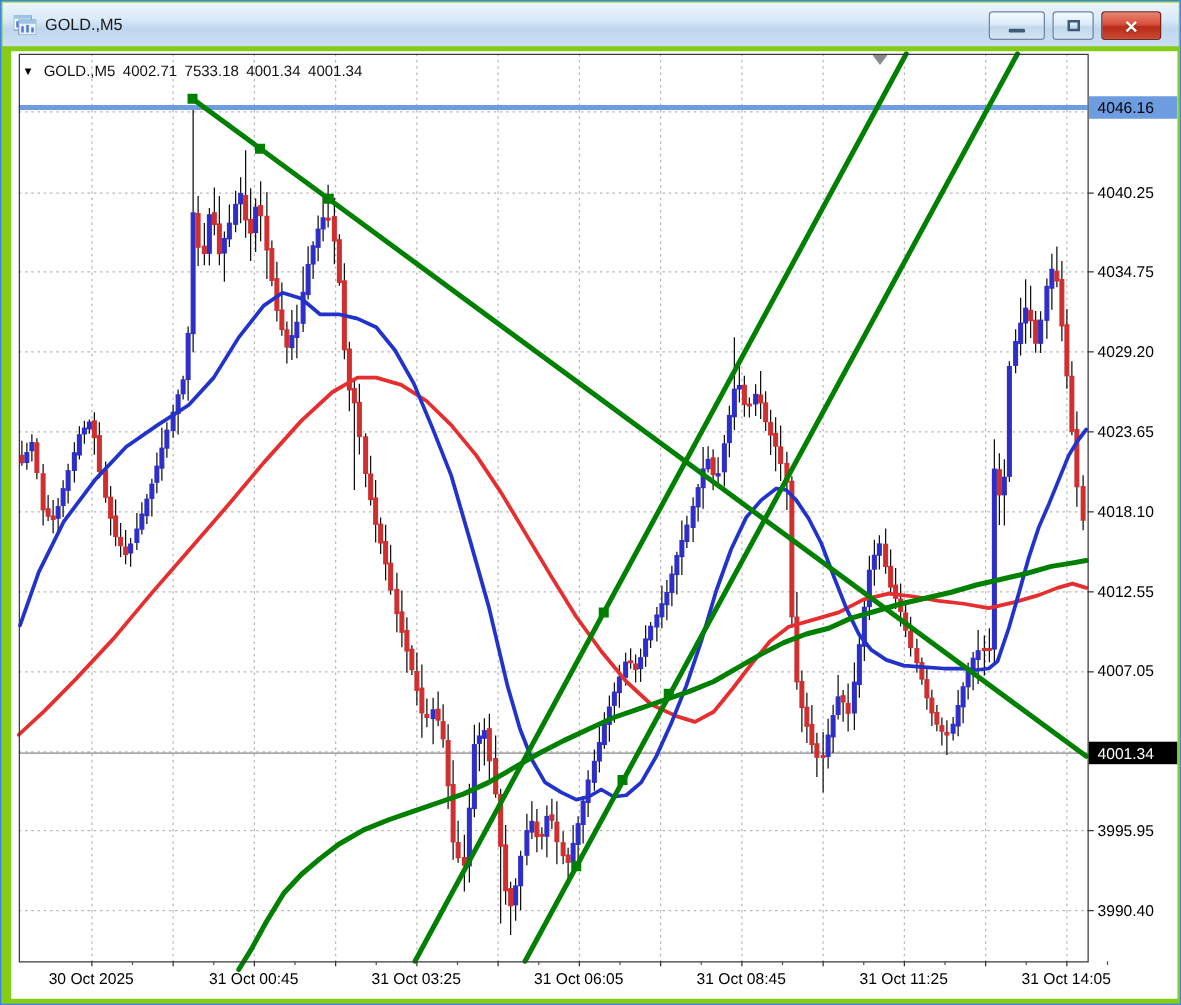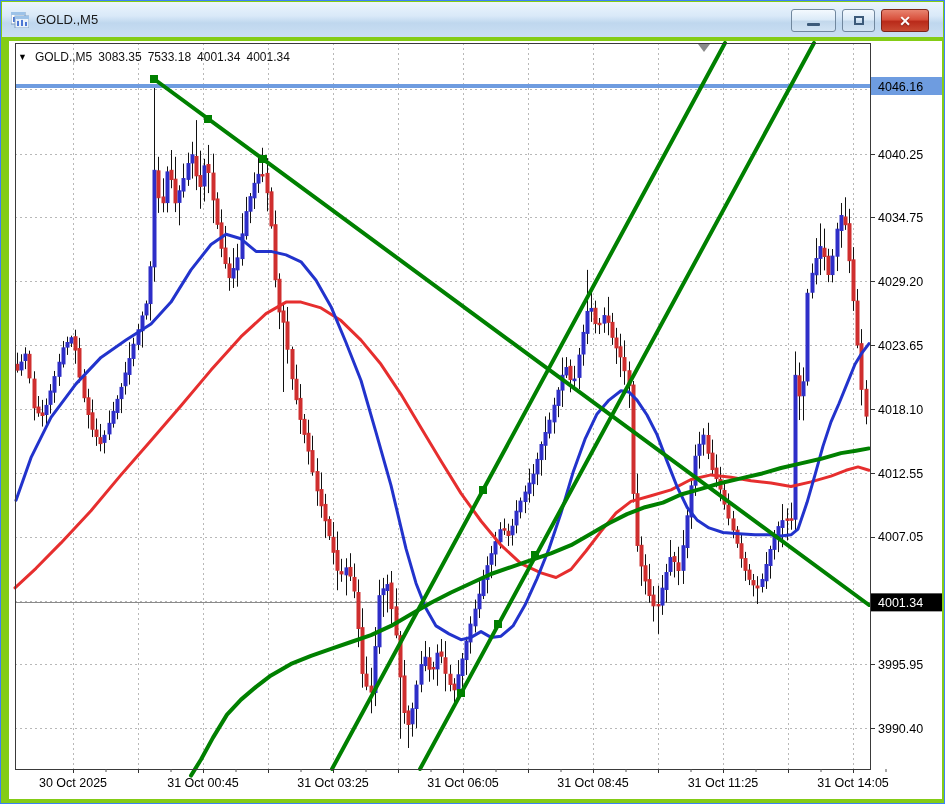"3083.35" span { text: 3083.35 -> 4002.71 }
